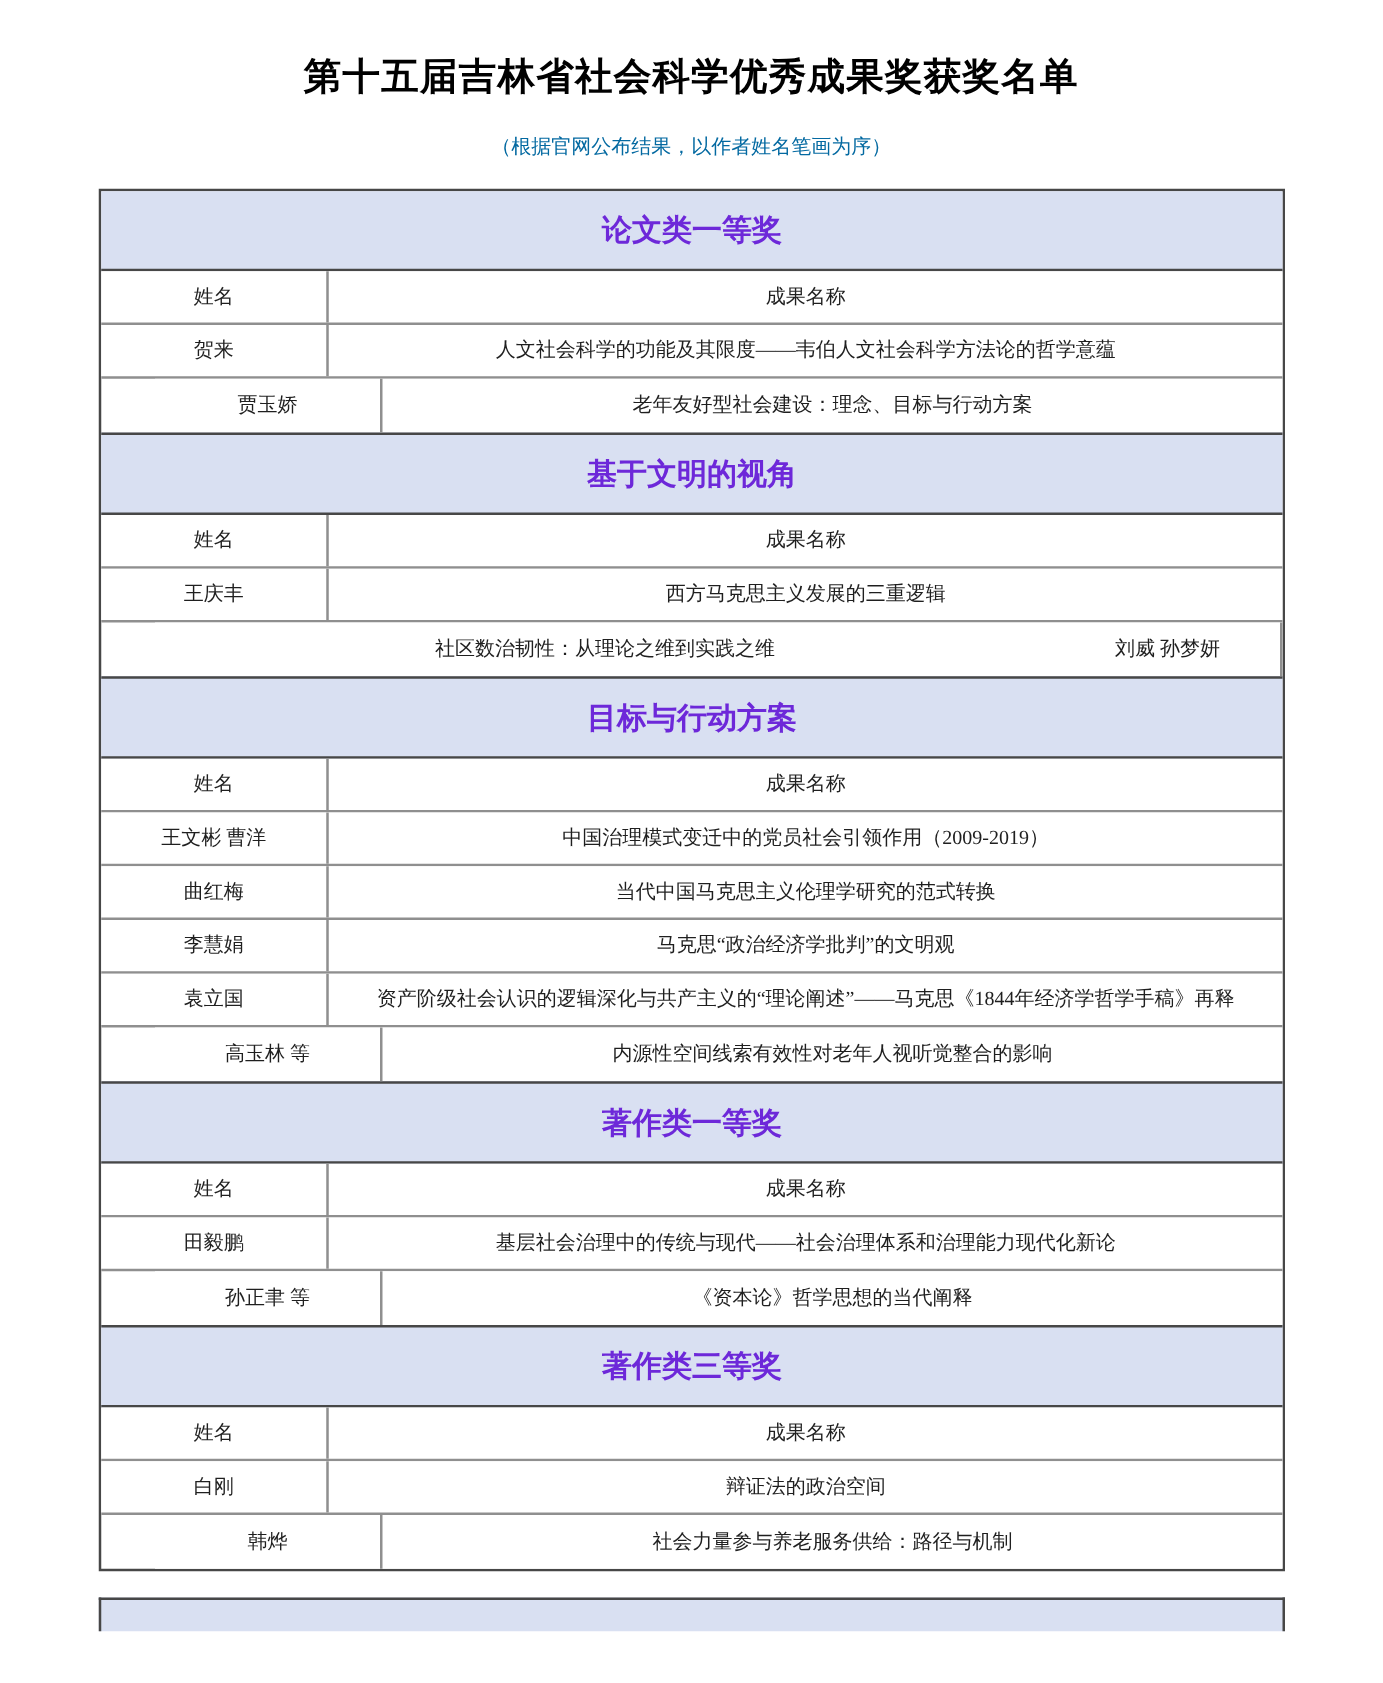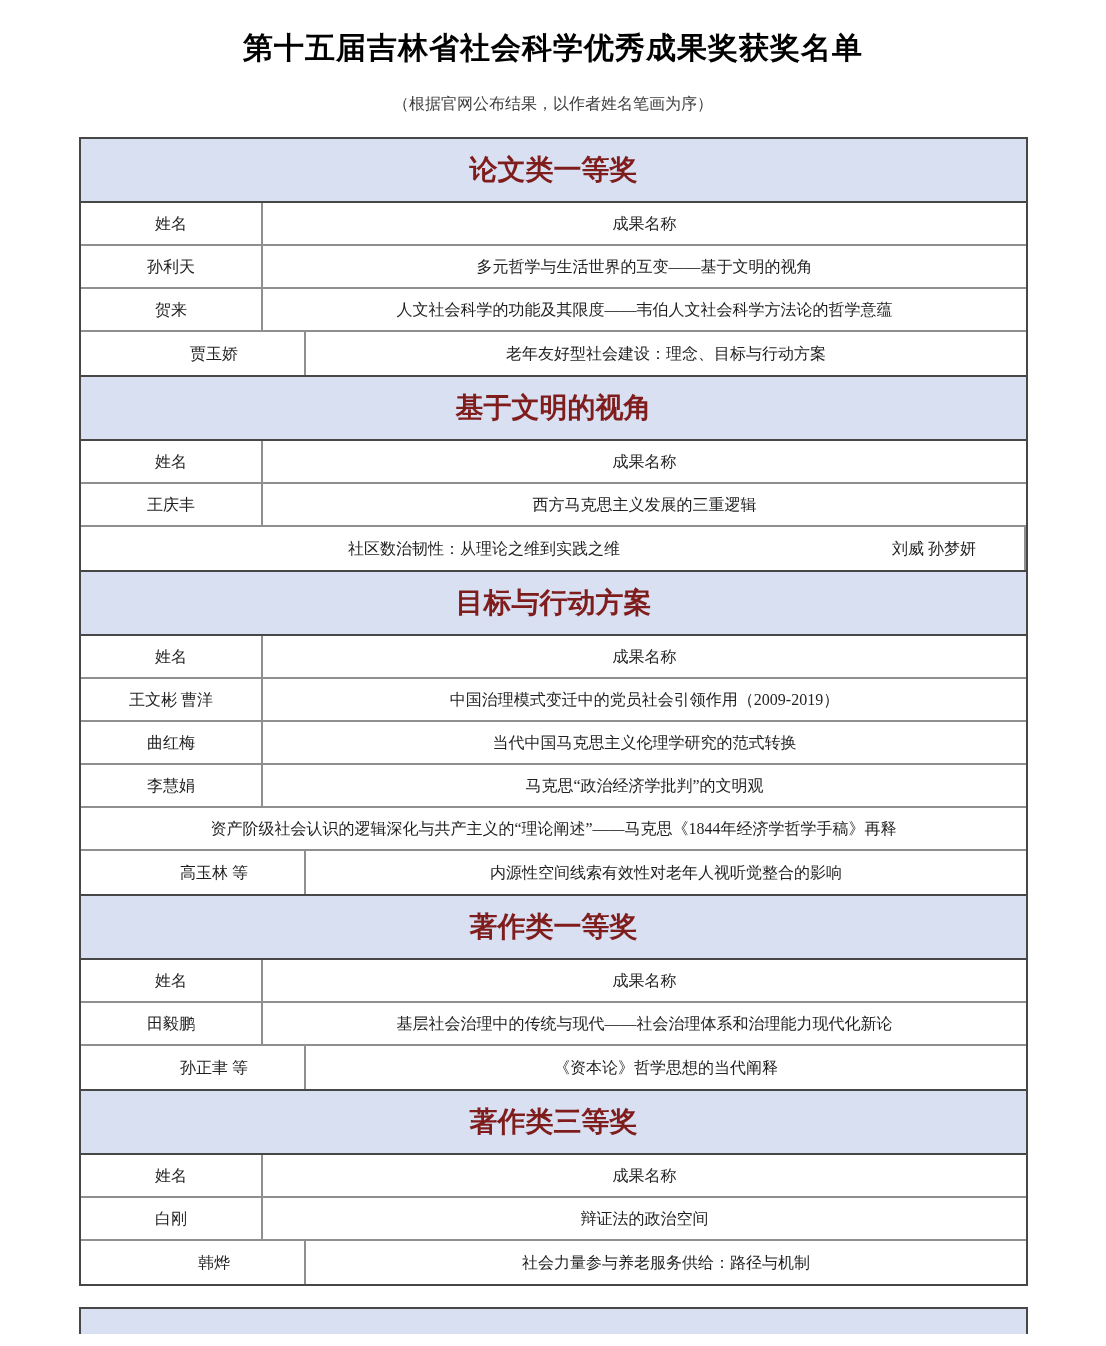"第十五届吉林省社会科学优秀成果奖获奖名单" .doc-title { padding-top: 30px -> 44px }
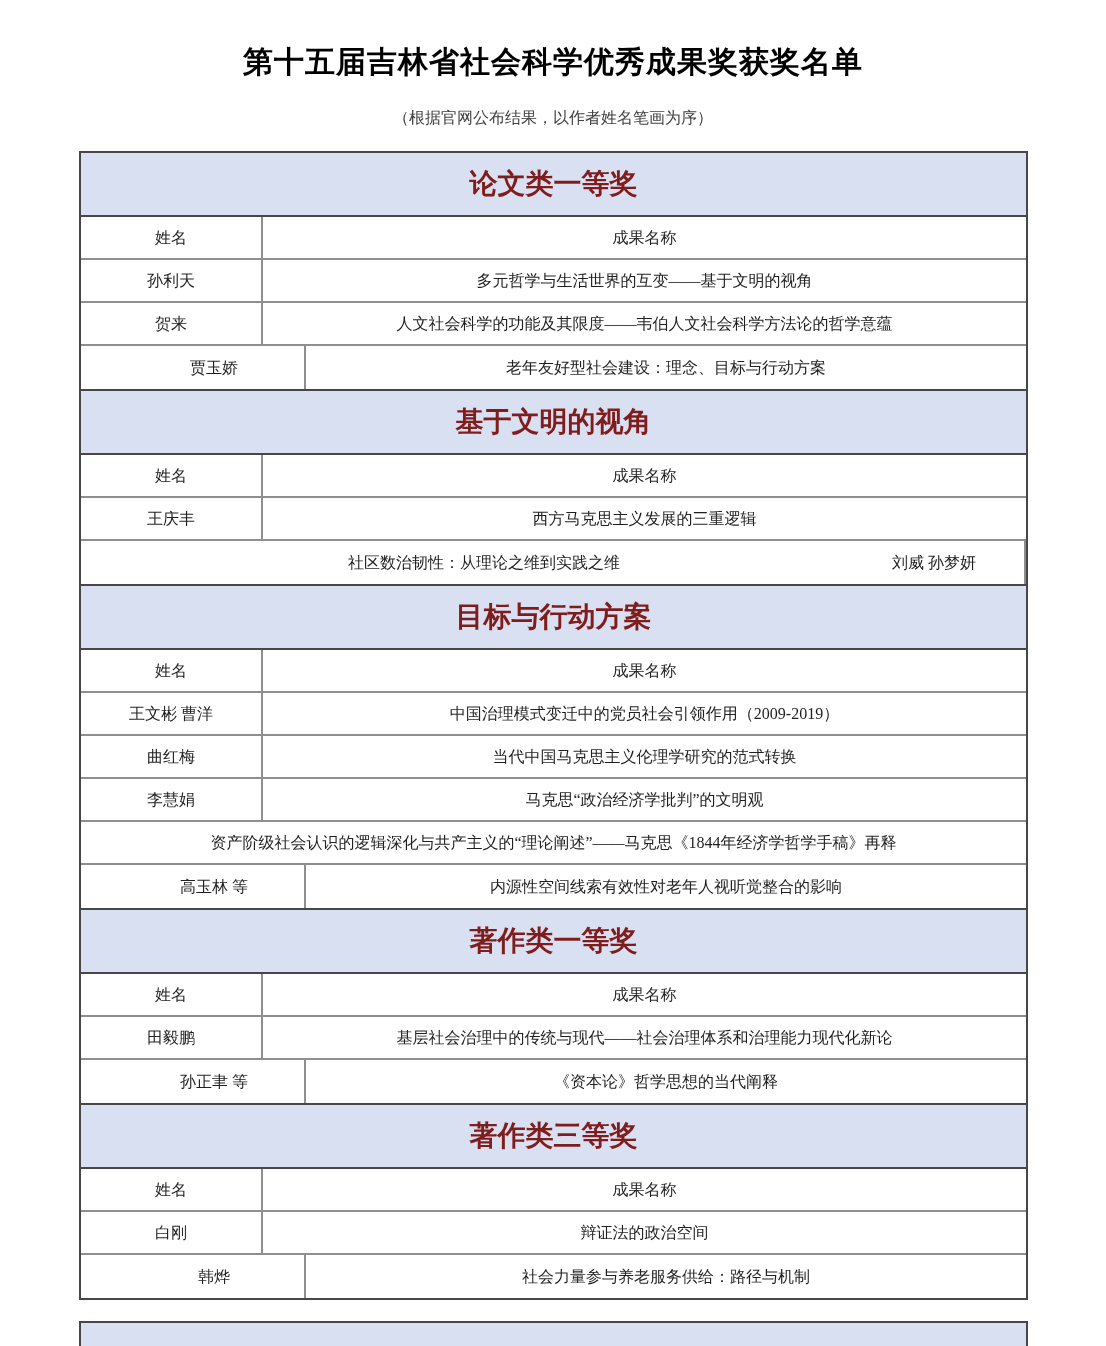"（根据官网公布结果，以作者姓名笔画为序）" .doc-subtitle { color: #404040 -> #0369a1 }
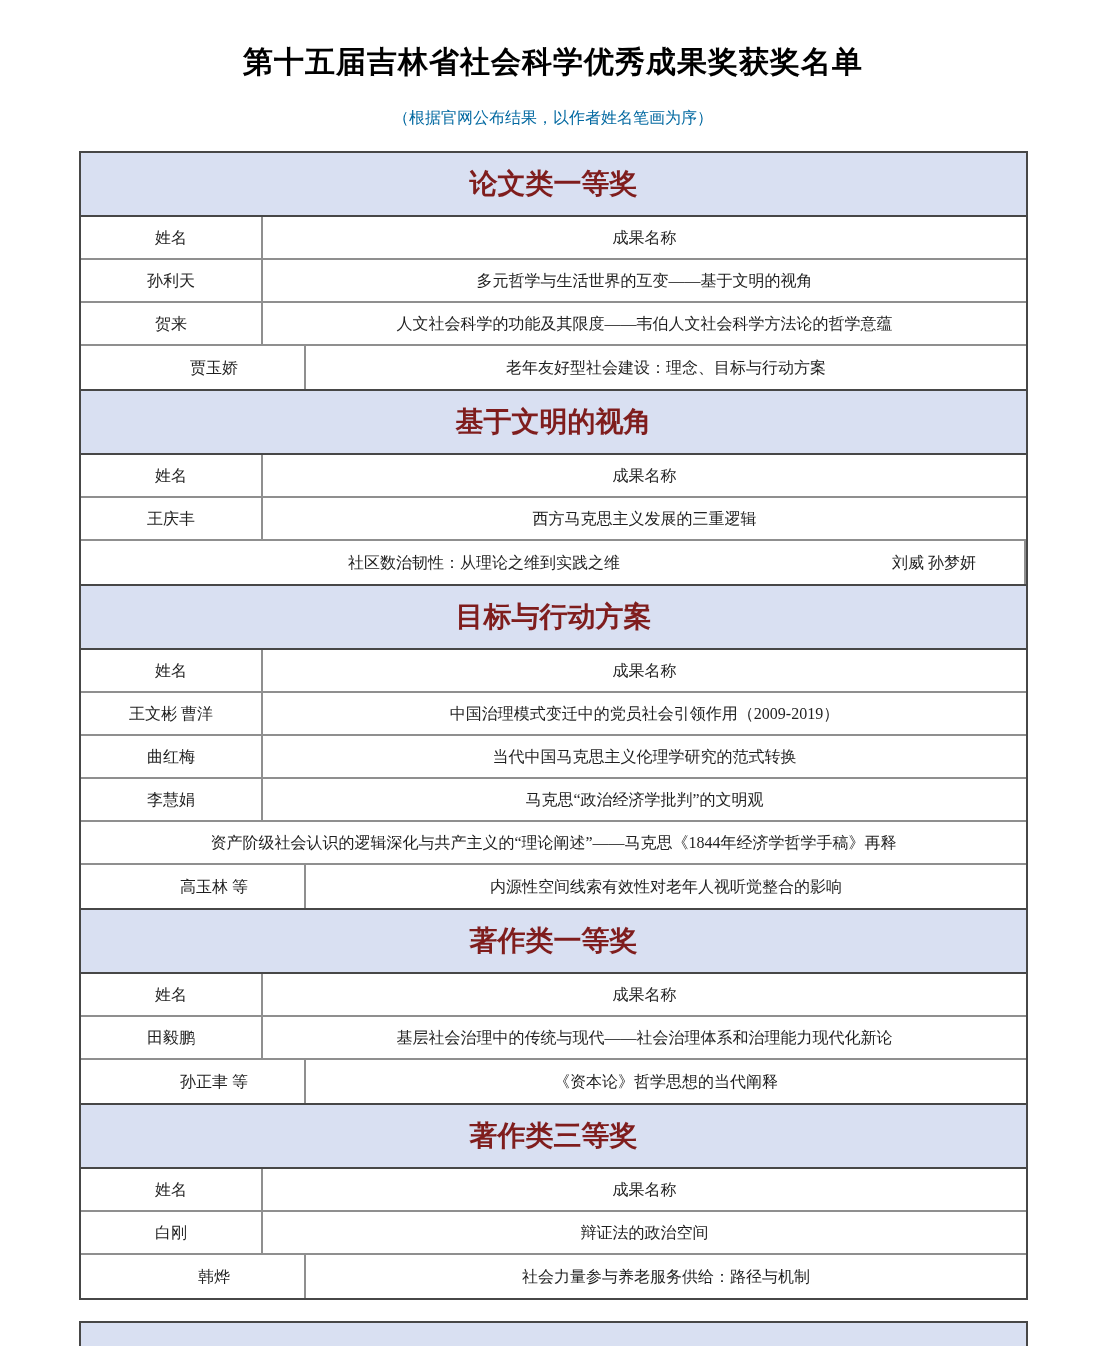"论文类一等奖" .sec-header { color: #7f1d1d -> #6d28d9; font-size: 28px -> 24px }
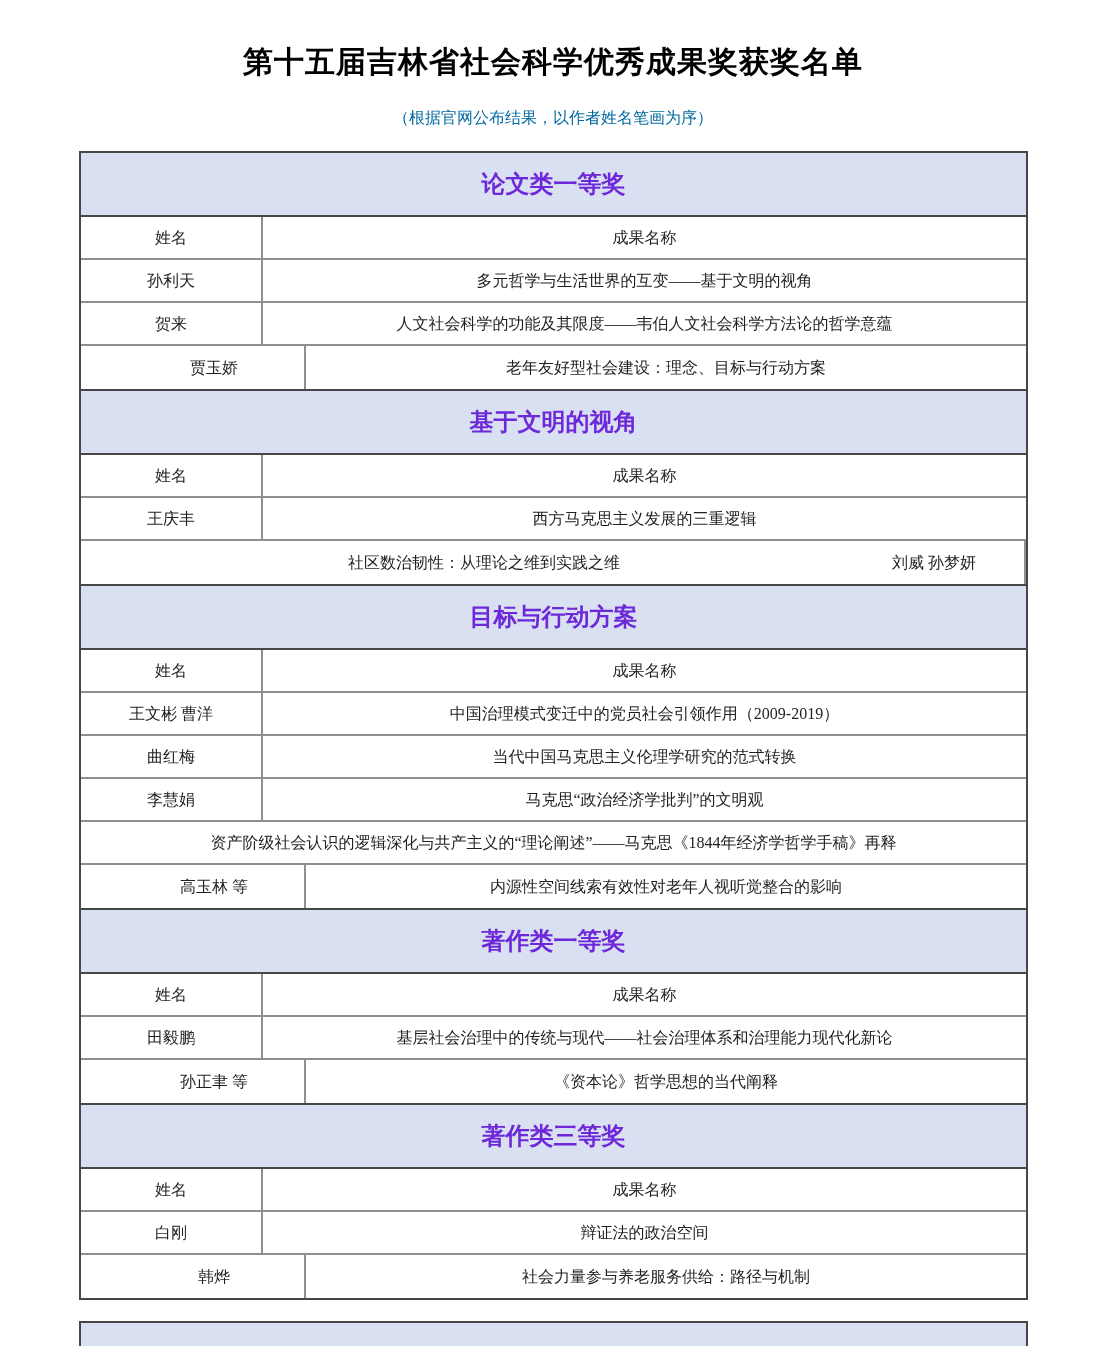"孙利天" div.row { html: <div> <div>孙利天</div> <div>多元哲学与生活世界的互变——基于文明的视角</div> </div> -> none }
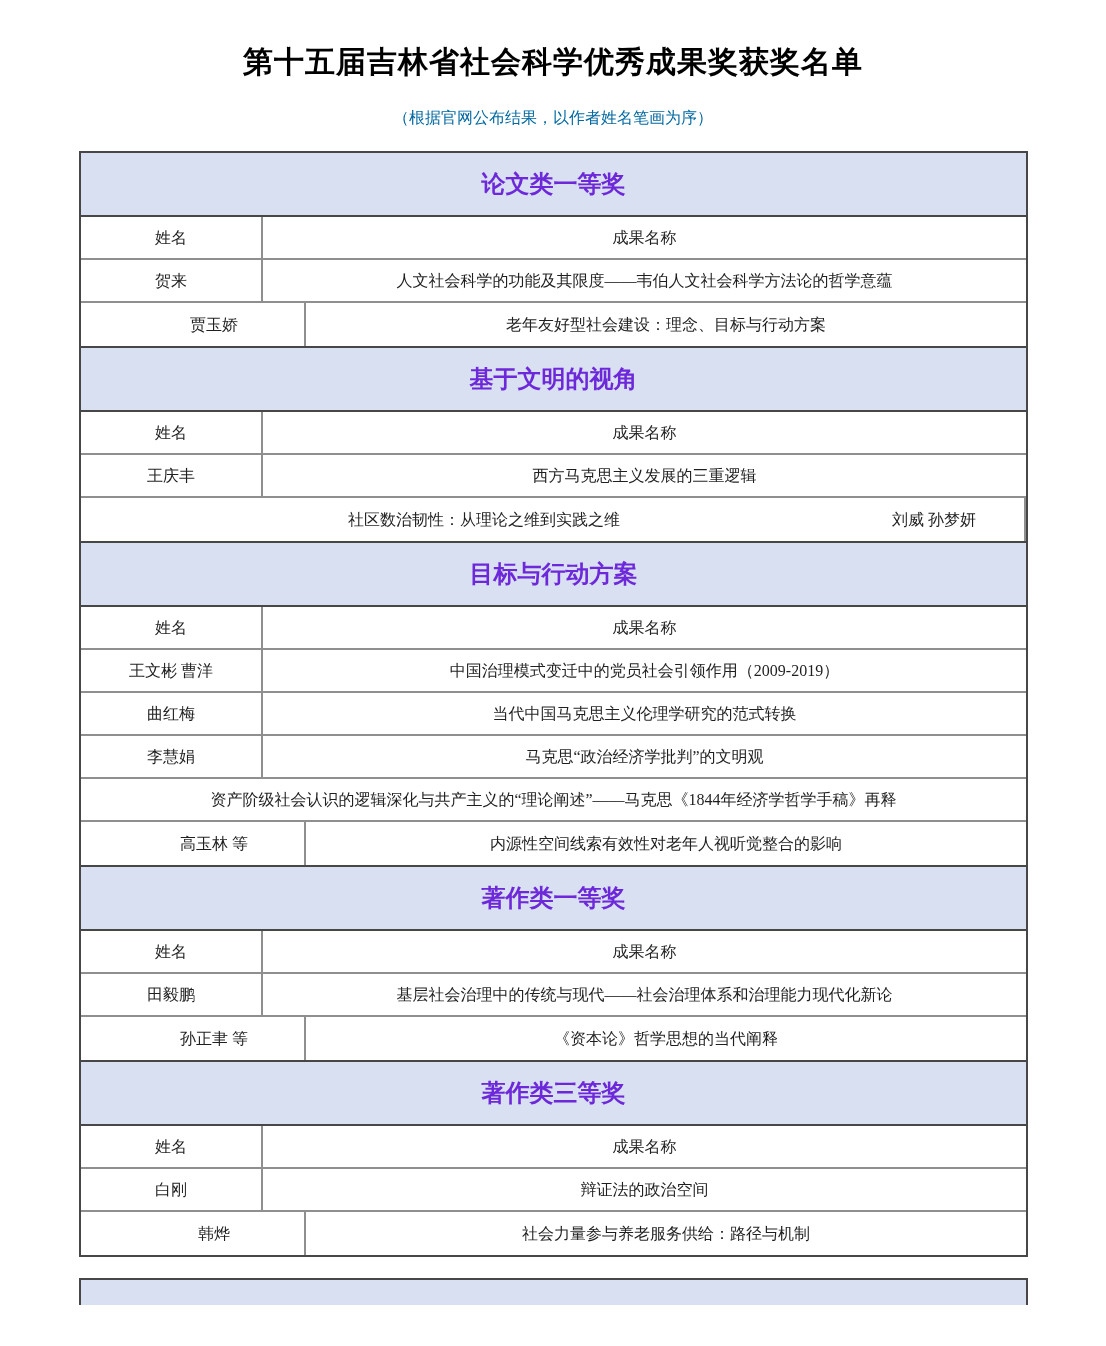"袁立国" div.cell { html: none -> <div>袁立国</div> }
